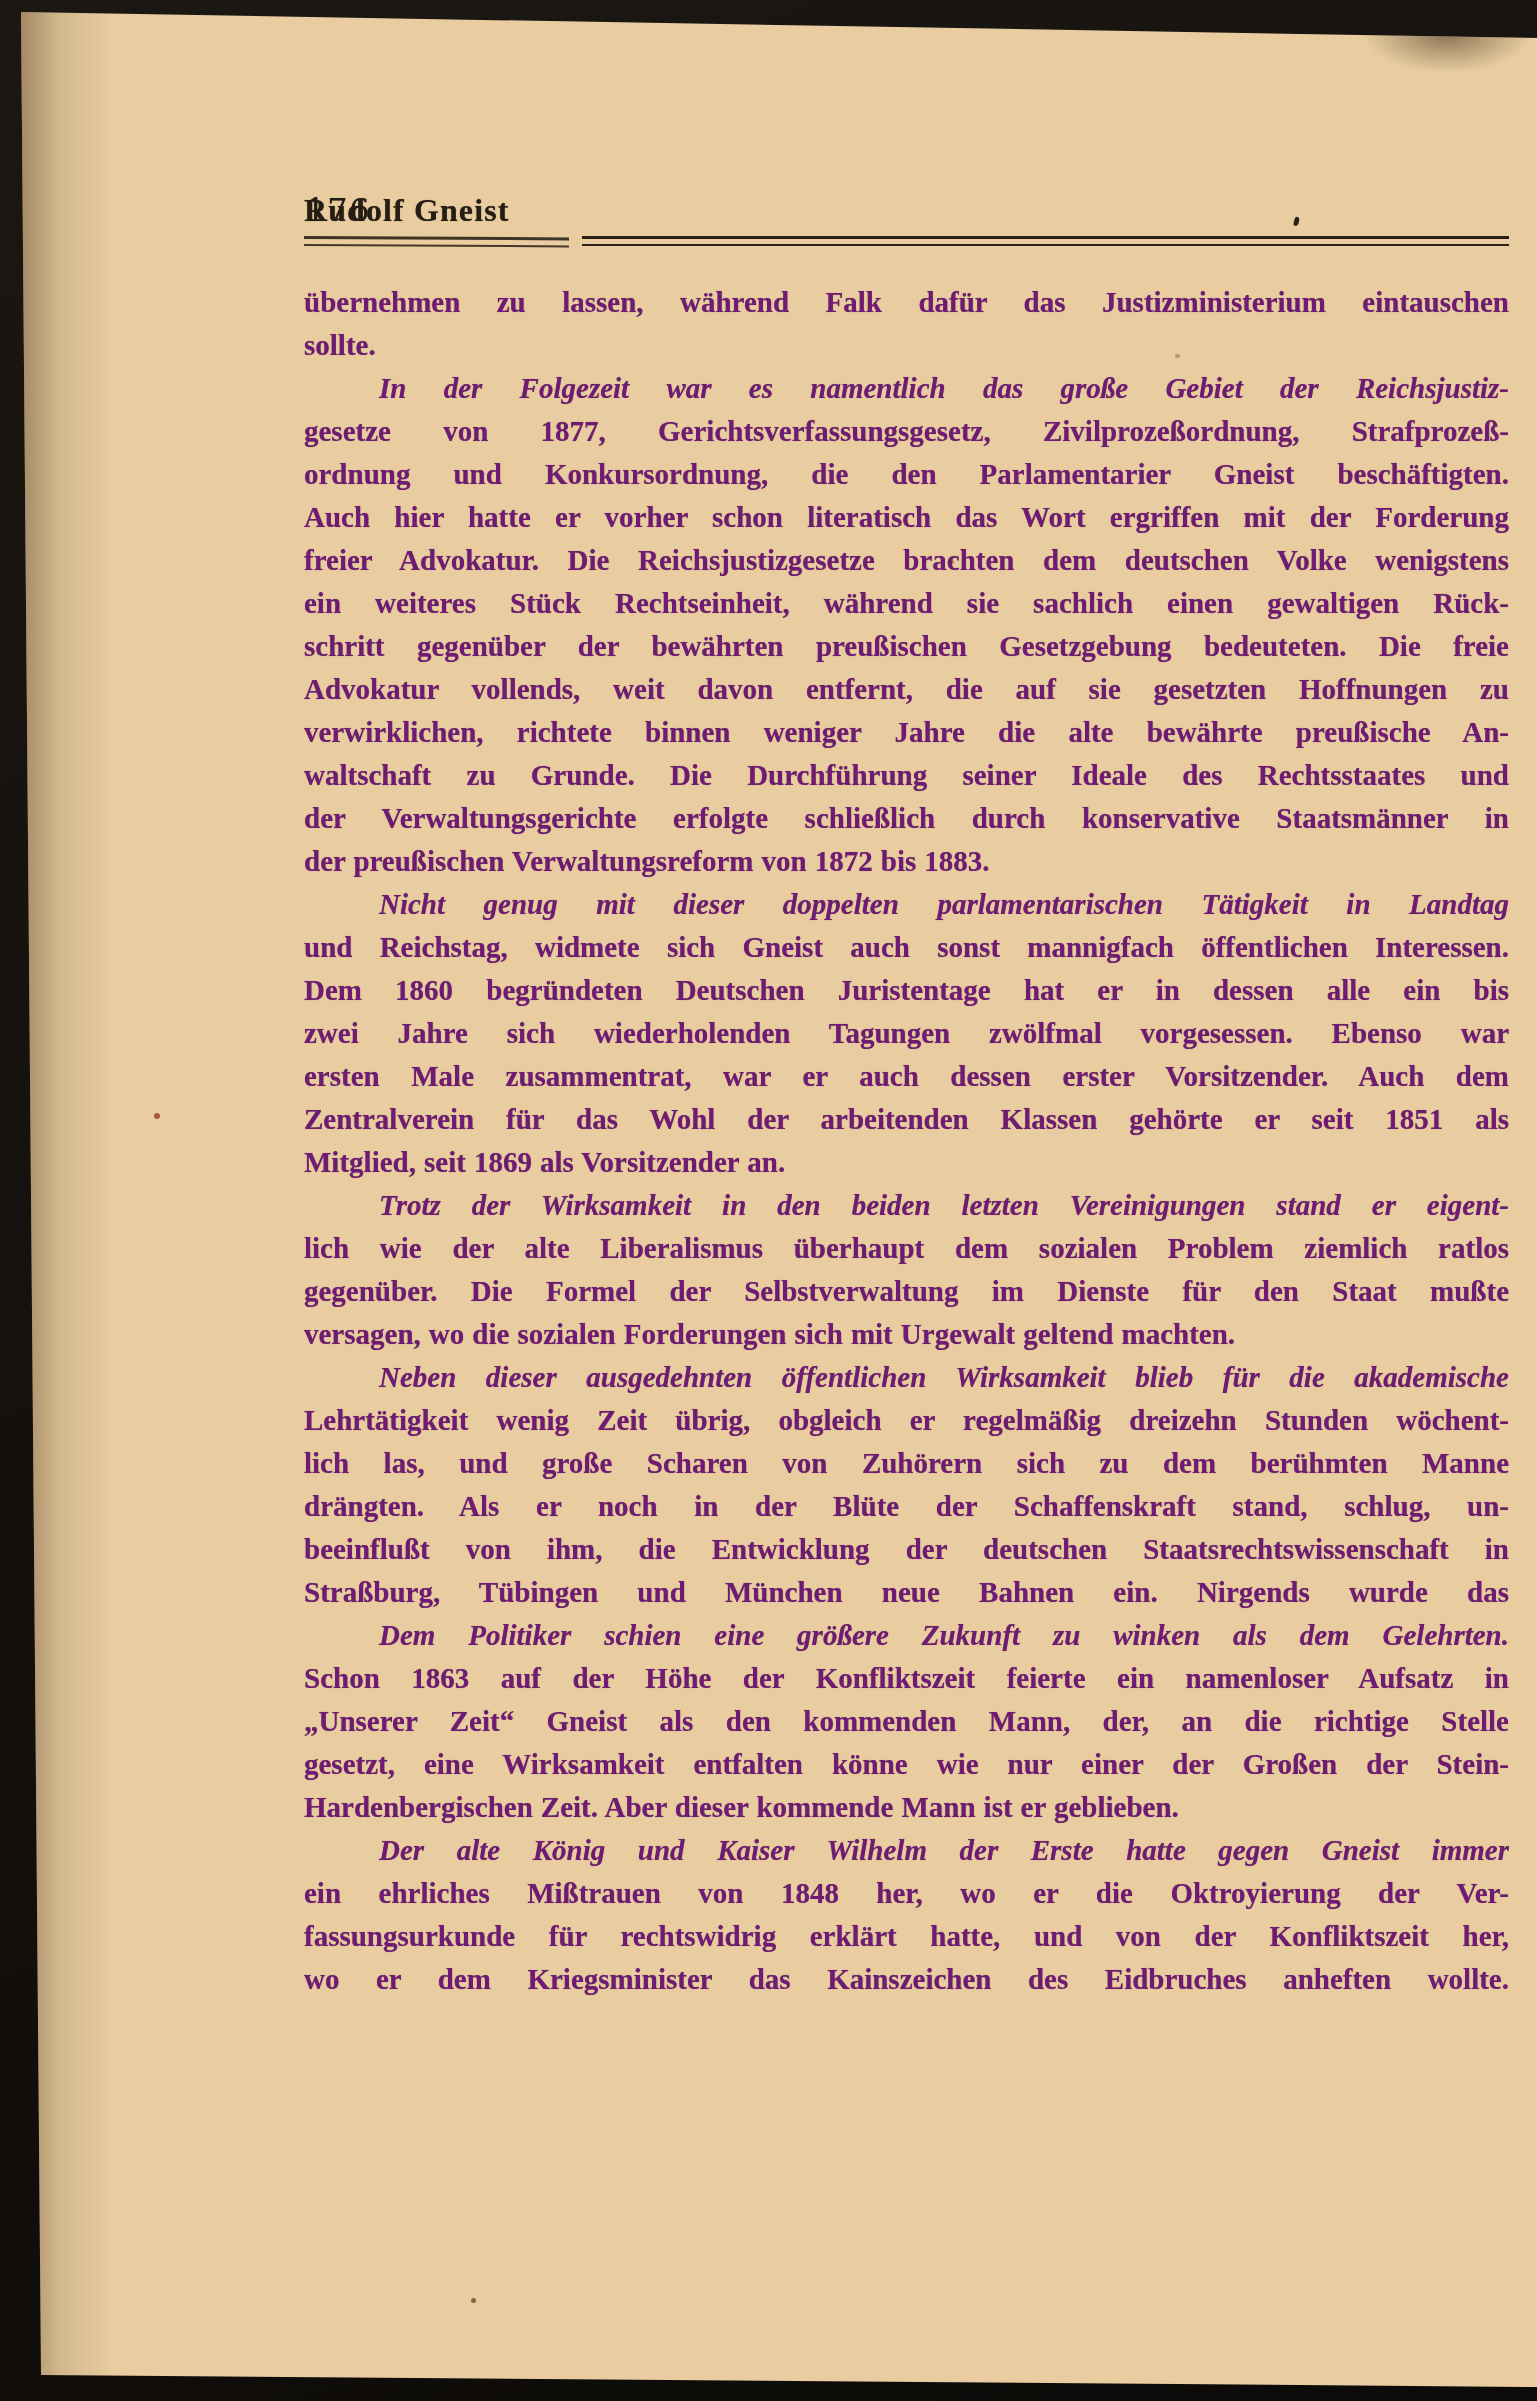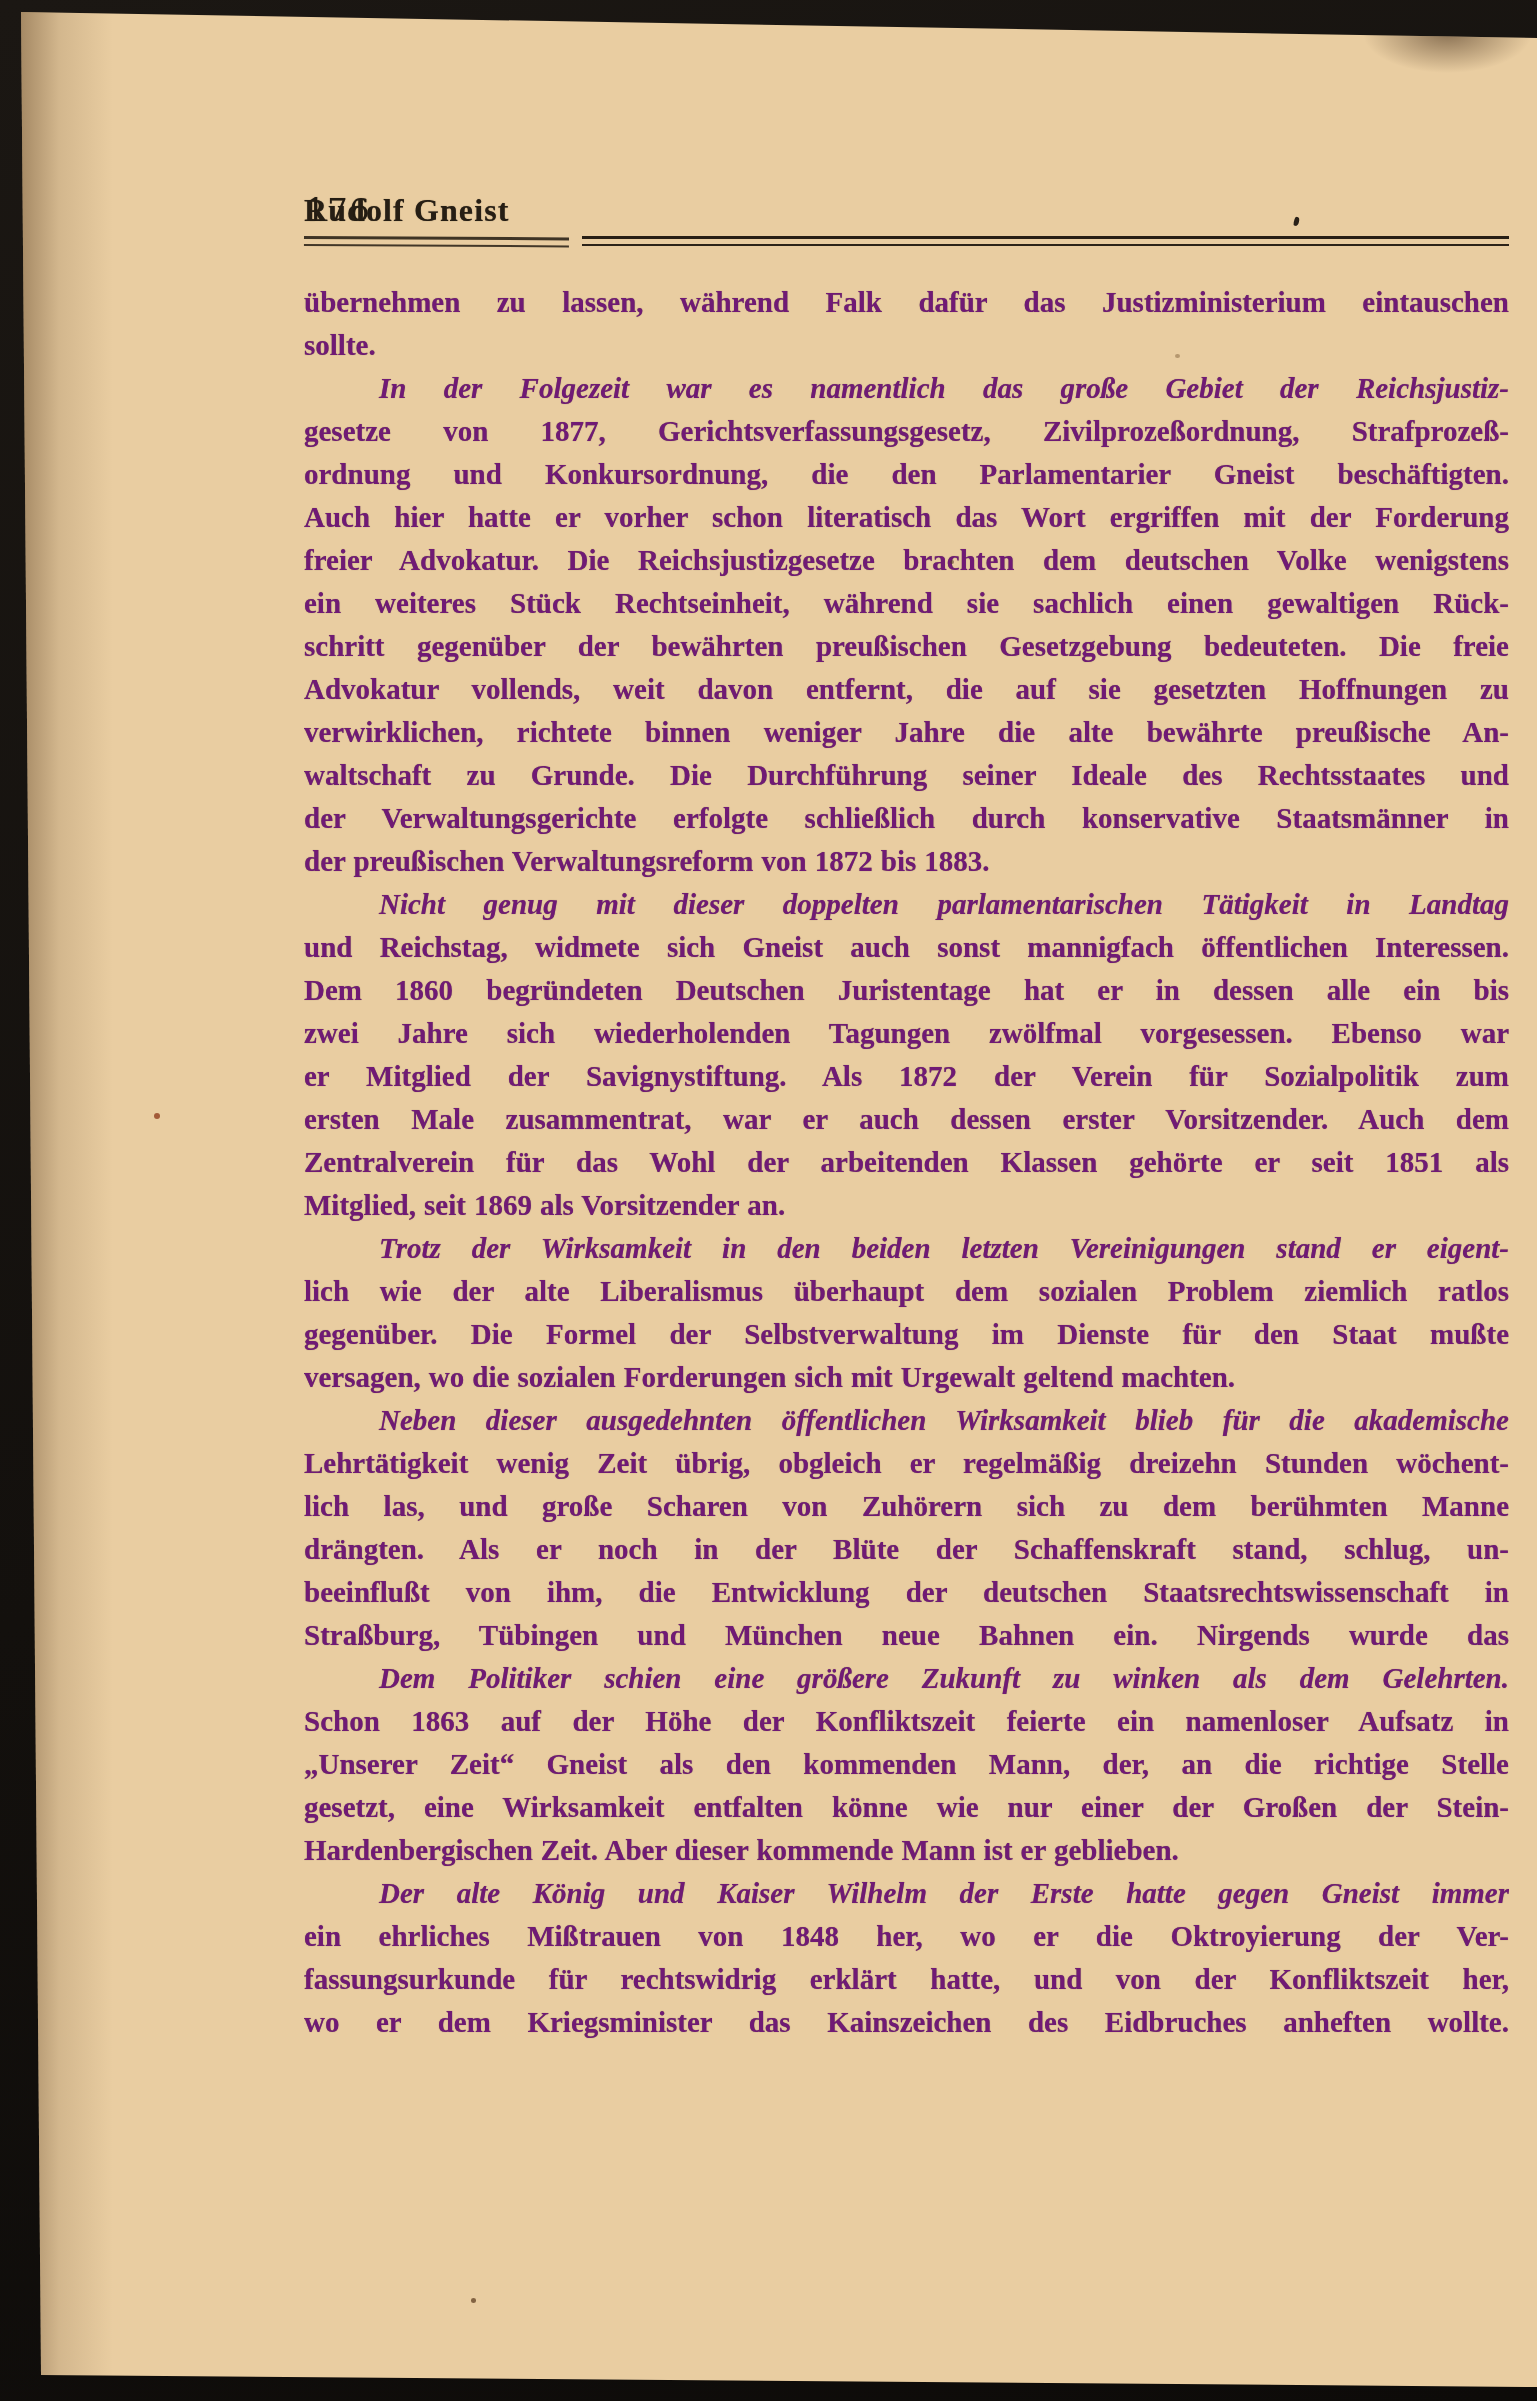"er Mitglied der Savignystiftung. Als" div.ln { html: <div>er Mitglied der Savignystiftung. Als 1872 der Verein für Sozialpolitik zum</div> -> none }
